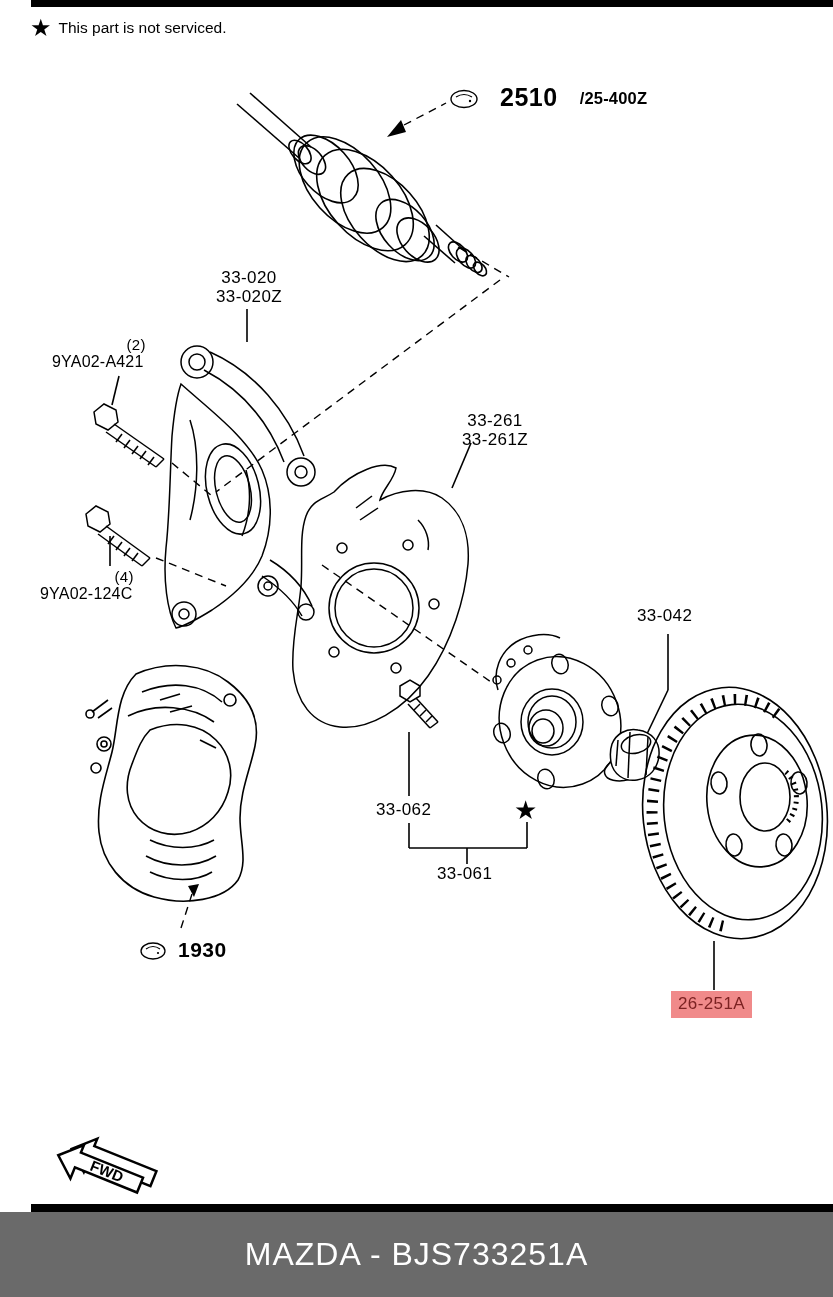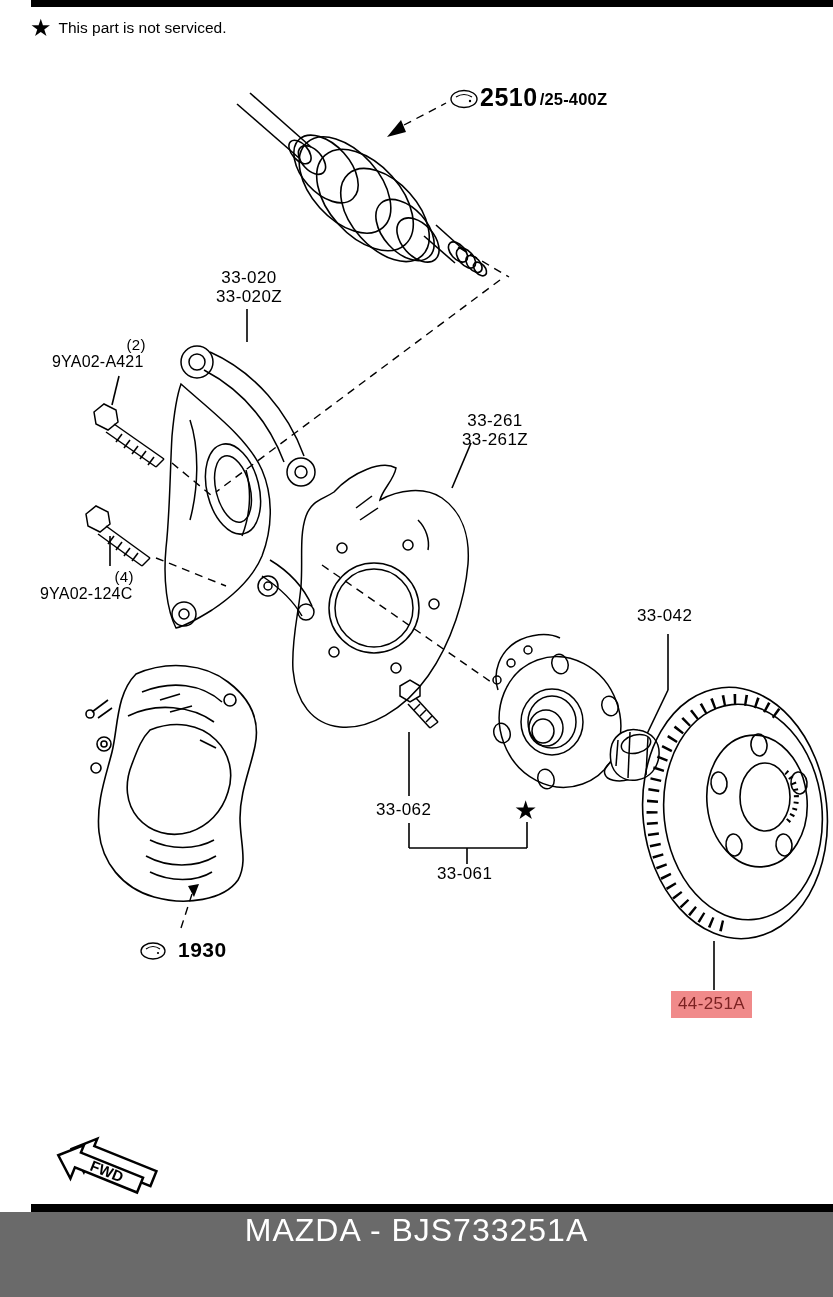"2510" #label-axle { align-items: center -> flex-start; gap: none -> 20px }
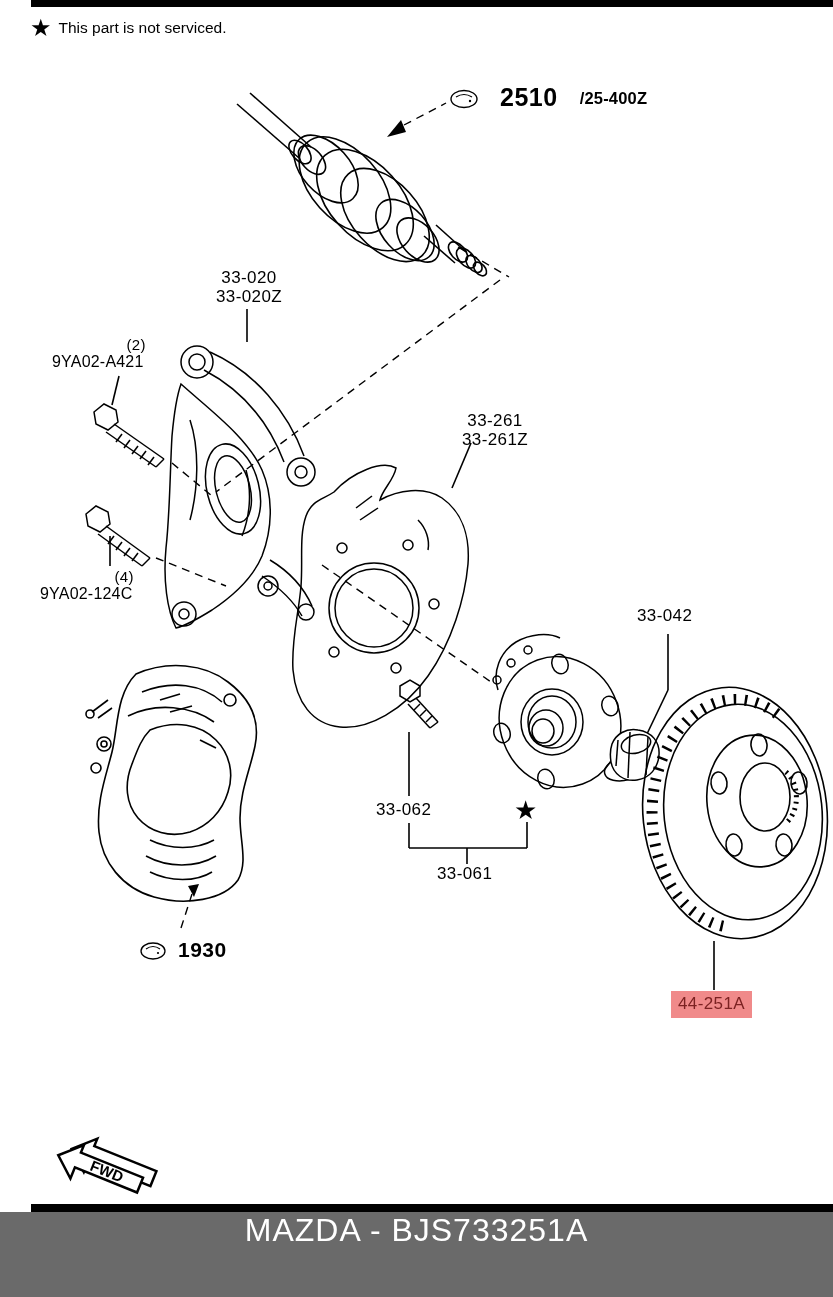"44-251A" span { text: 44-251A -> 26-251A }
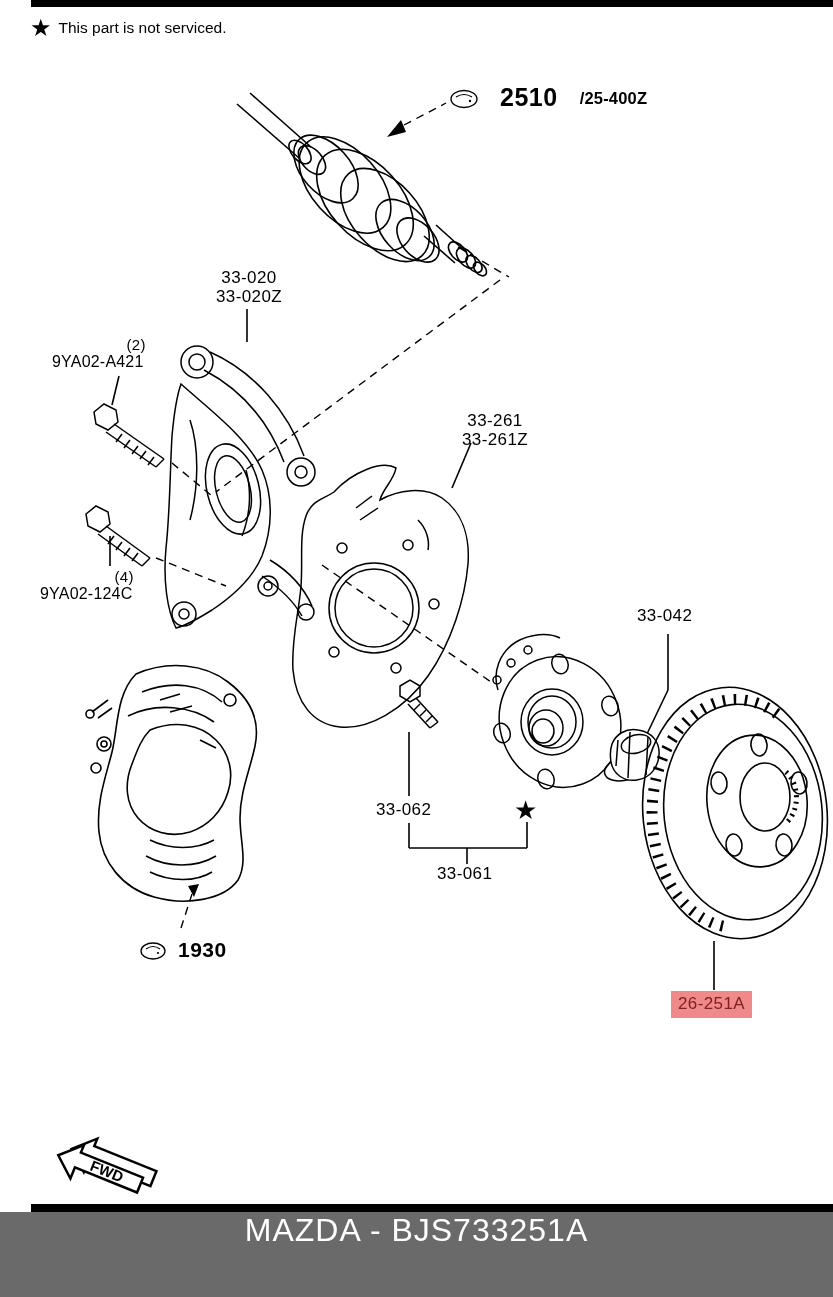"MAZDA - BJS733251A" #footer { align-items: flex-start -> center }
